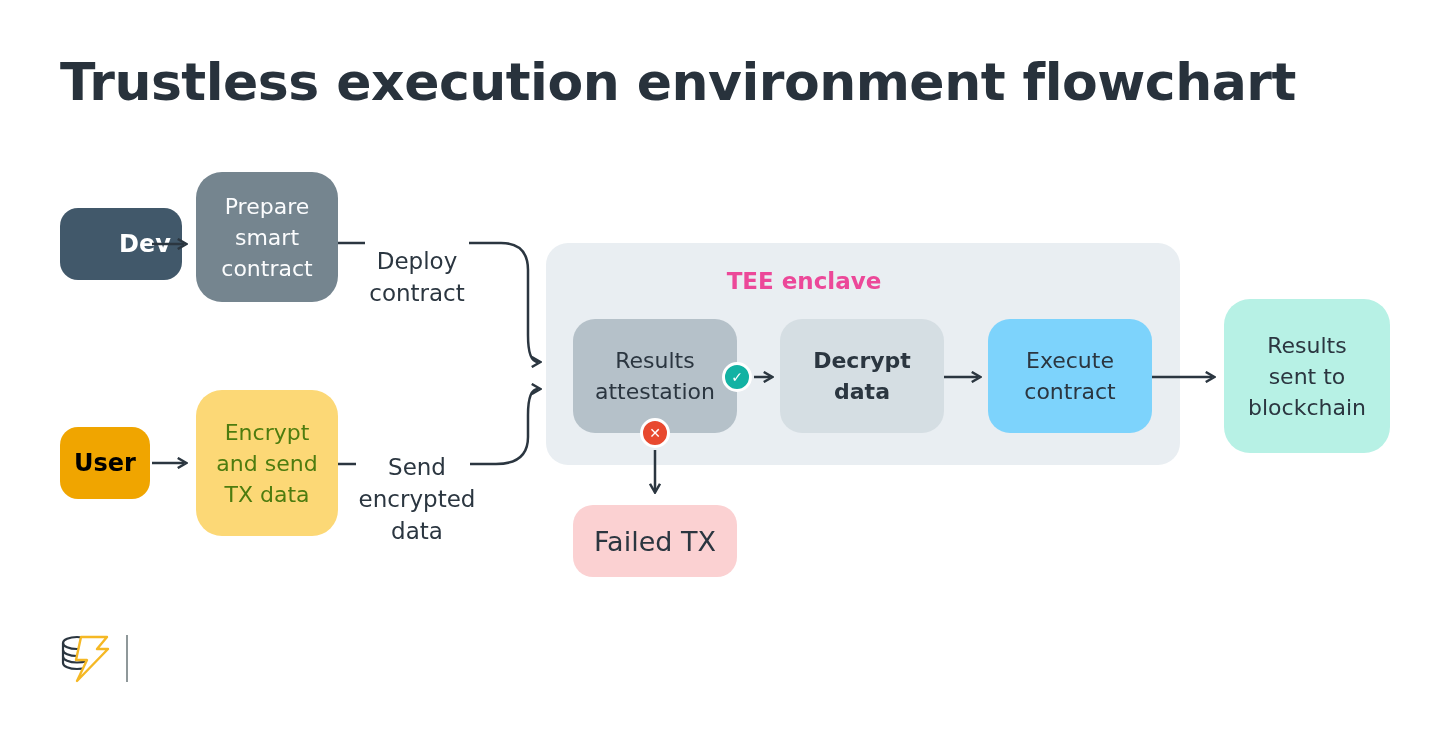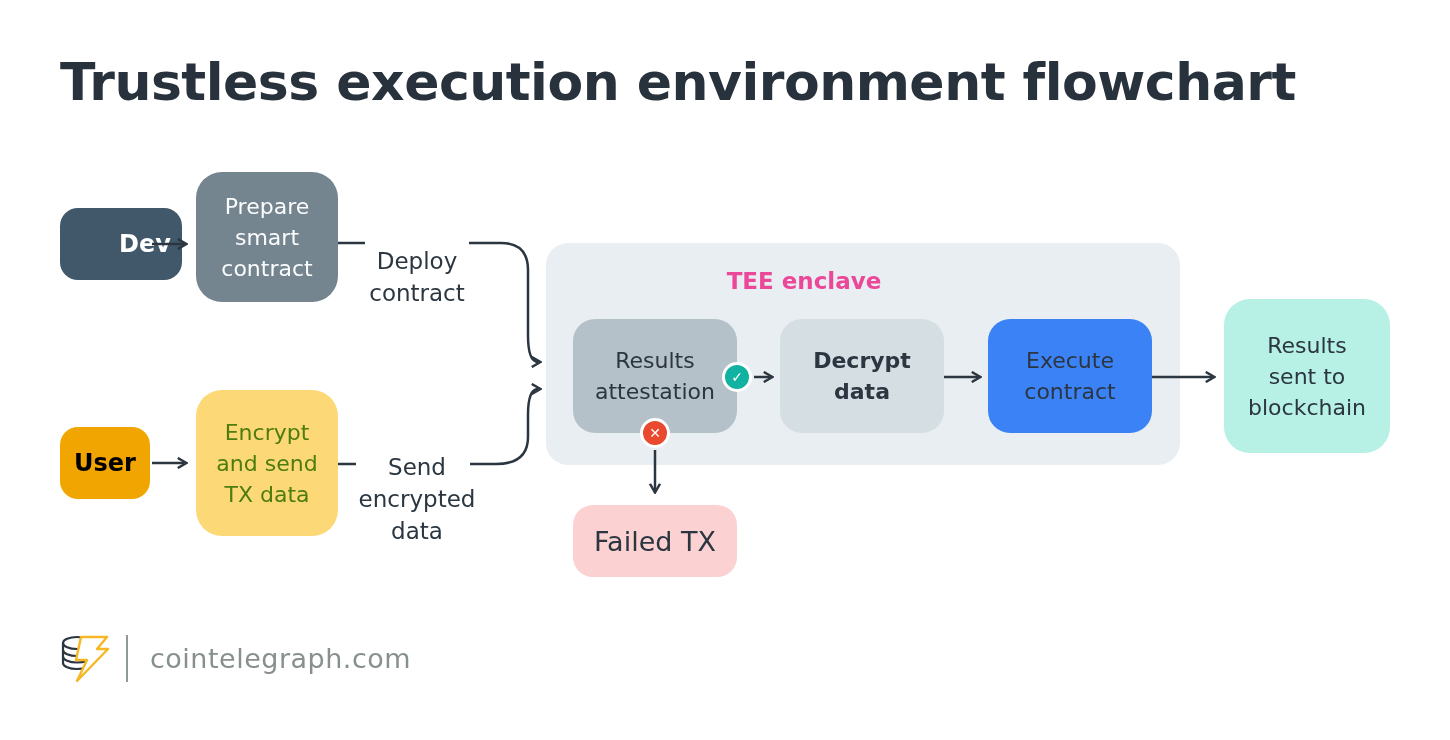"Execute" .node-execute { background: #3b82f6 -> #7dd3fc }
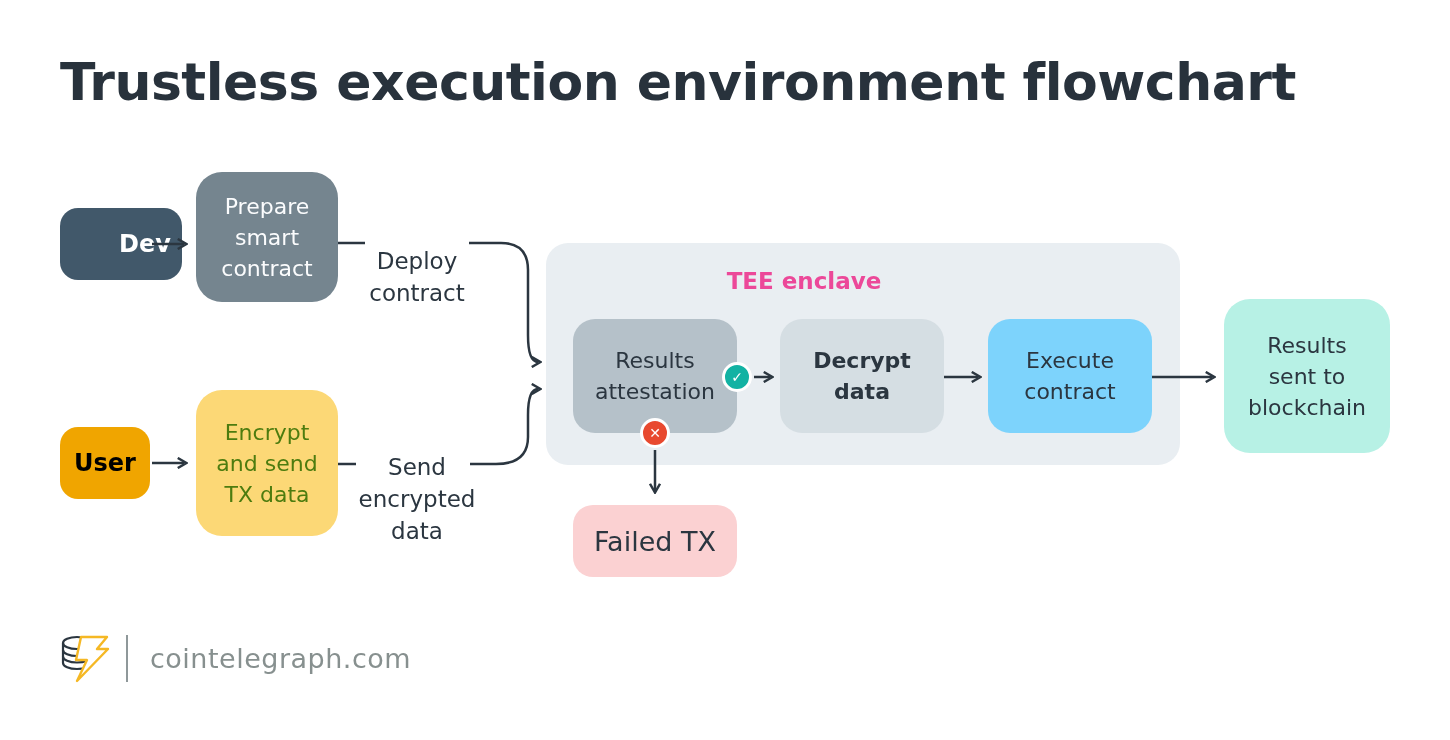"cointelegraph.com" div.footer-site { html: <div>cointelegraph.com</div> -> none }
